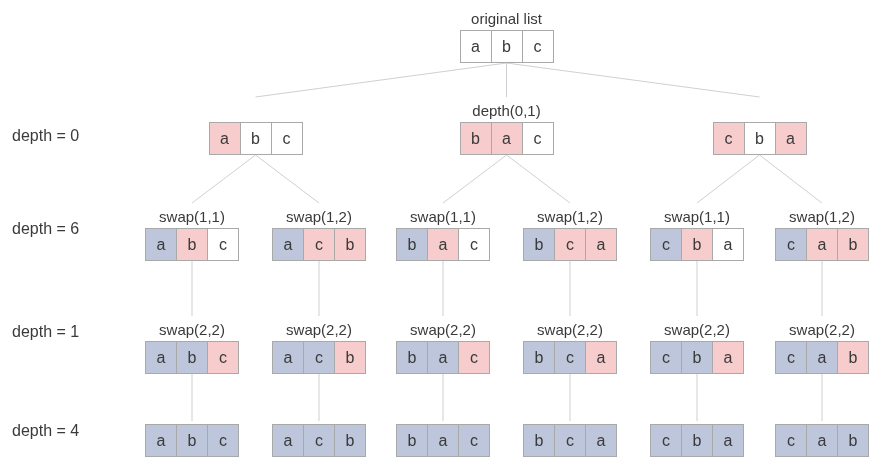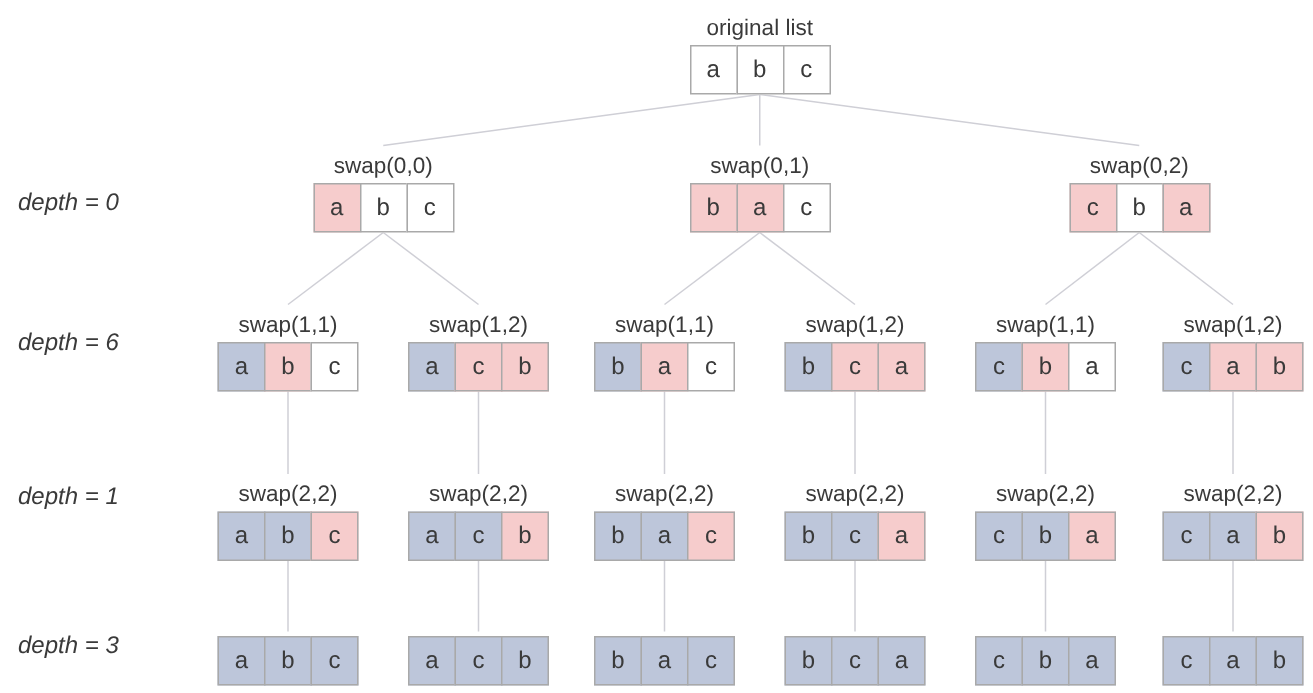"swap(0,0)" div.swap-label { html: <div>swap(0,0)</div> -> none }
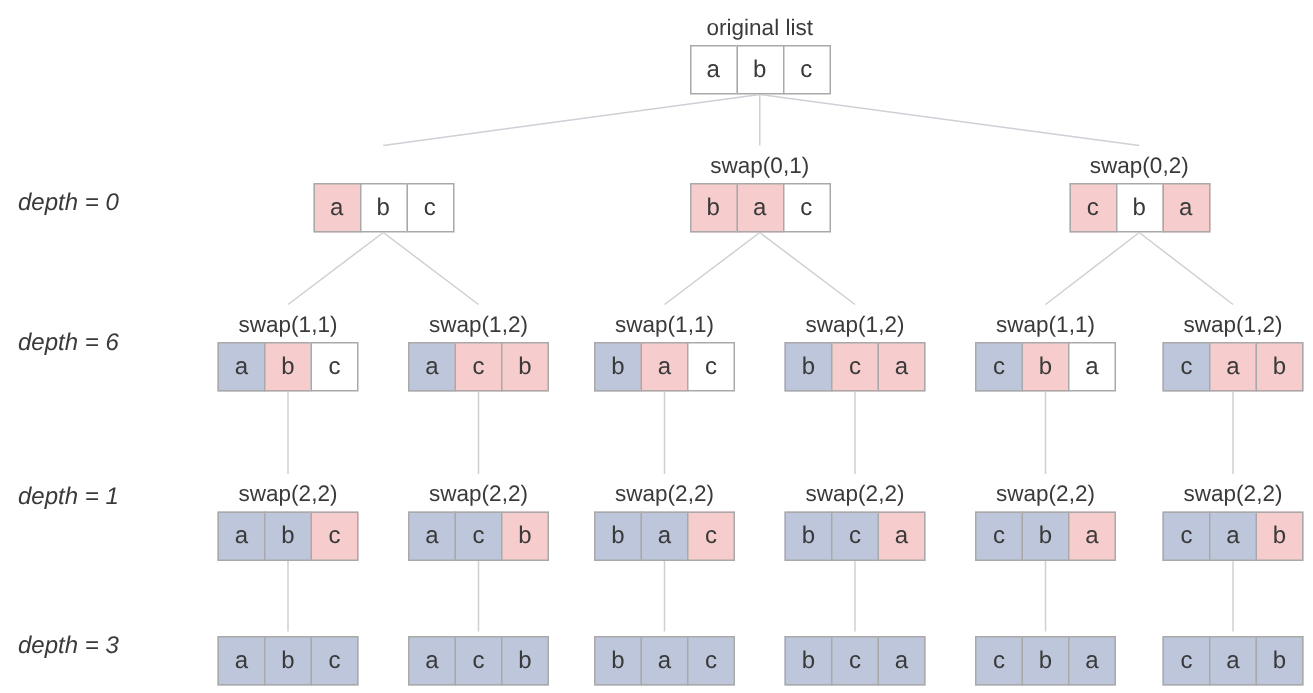"swap(0,1)" div.swap-label { text: swap -> depth }
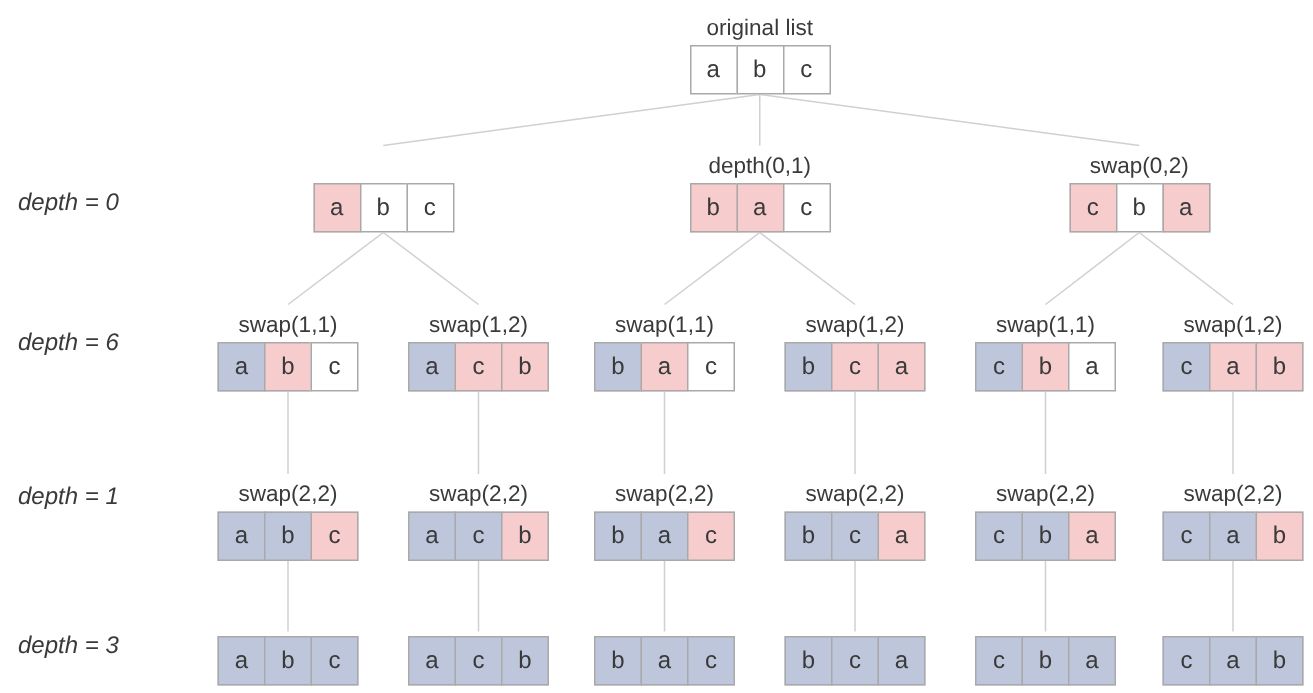"swap(0,2)" div.swap-label { html: <div>swap(0,2)</div> -> none }
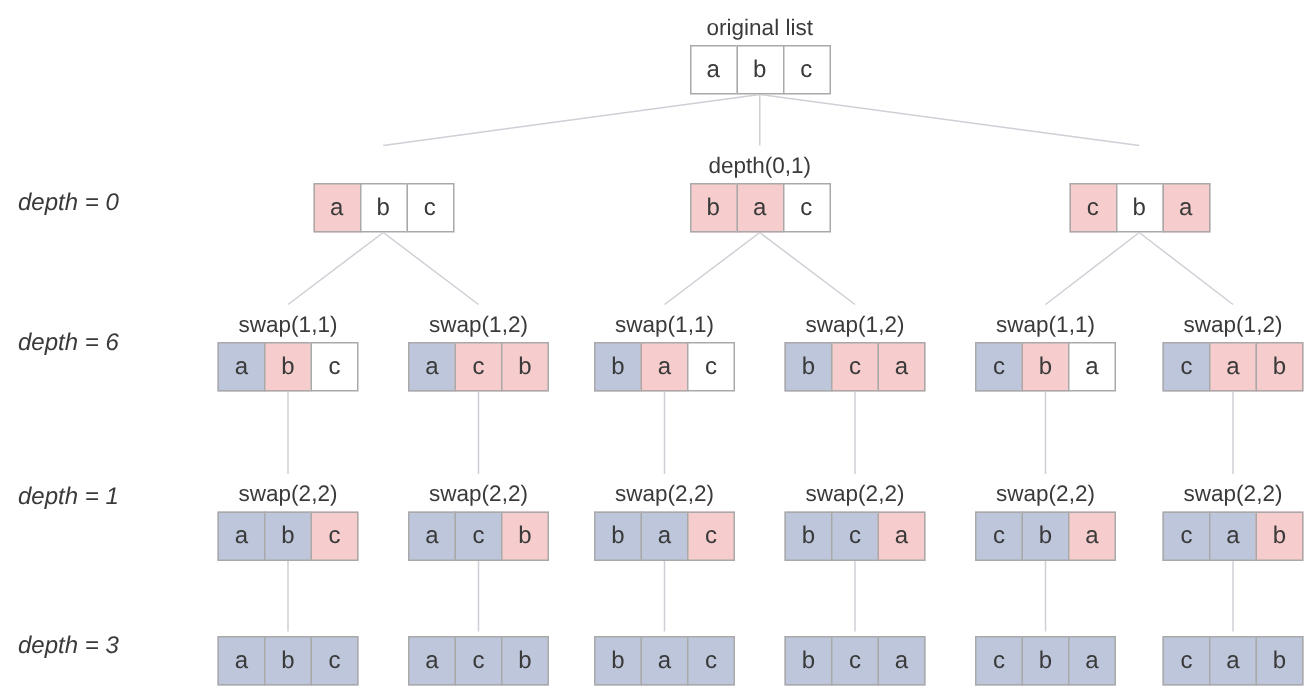"depth = 0" .depth-label { font-style: italic -> none }
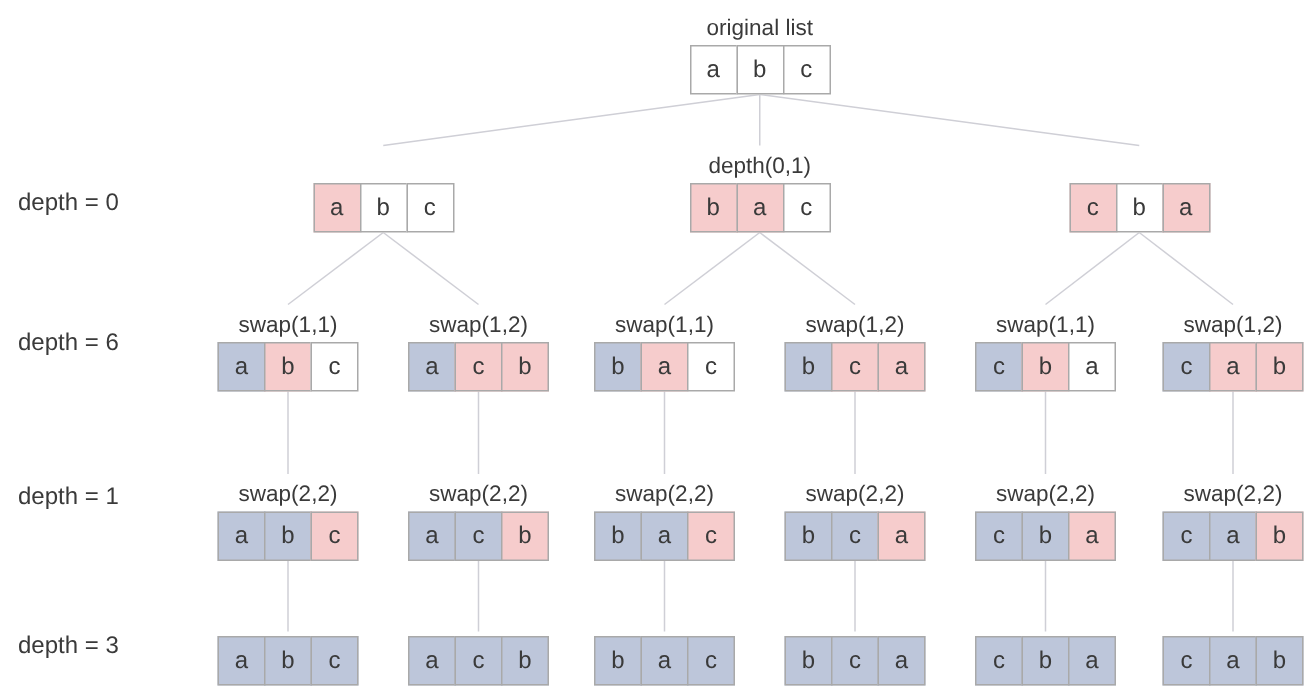"depth = 3" div.depth-label { text: 3 -> 4 }
